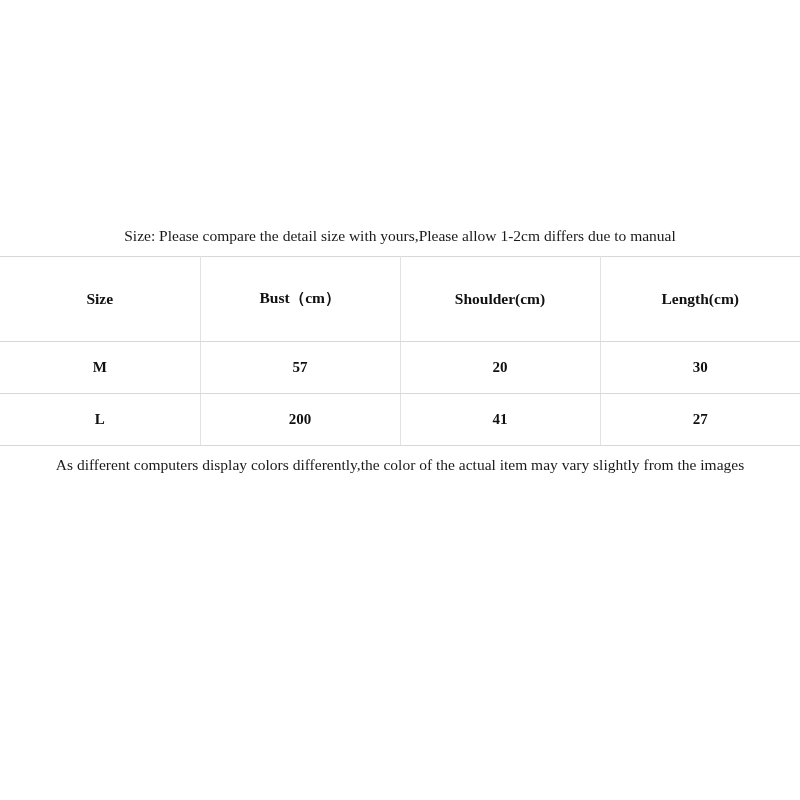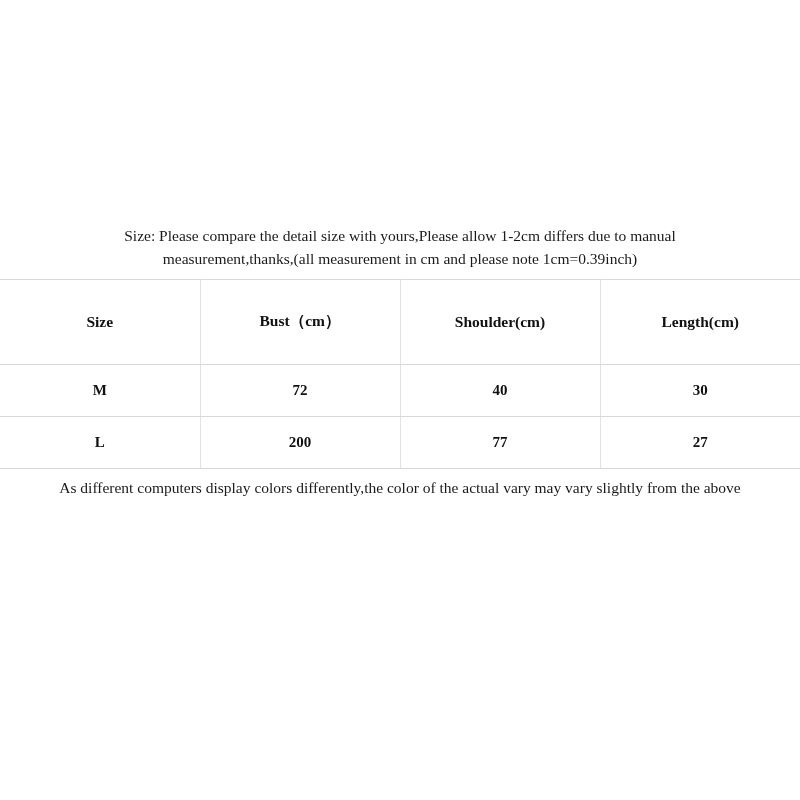"measurement,thanks,(all measurement in" span { html: <span>measurement,thanks,(all measurement in cm and please note 1cm=0.39inch)</span> -> none }
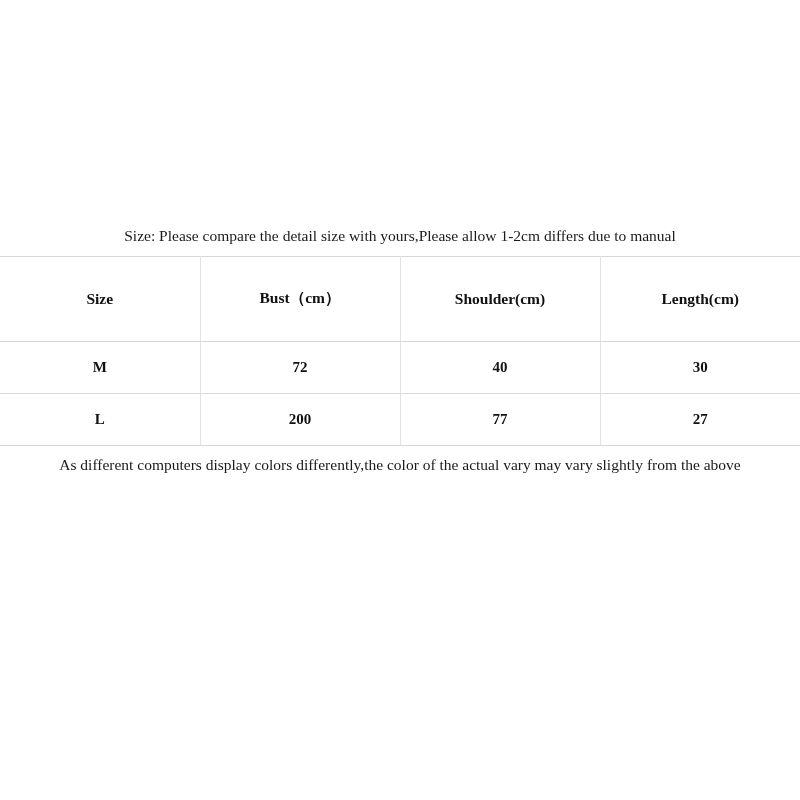"72" td { text: 72 -> 57 }
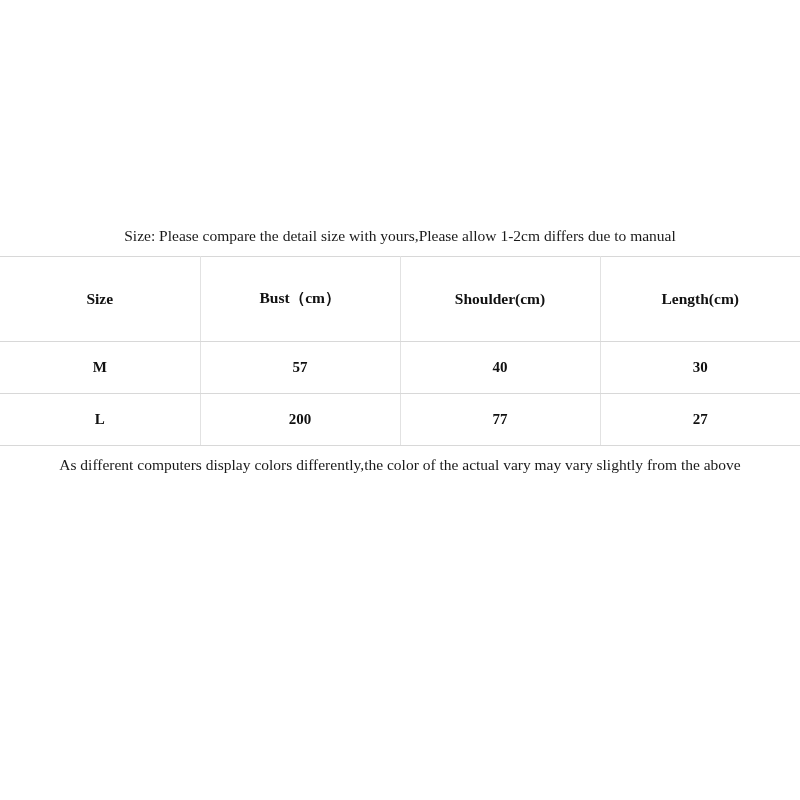"40" td { text: 40 -> 20 }
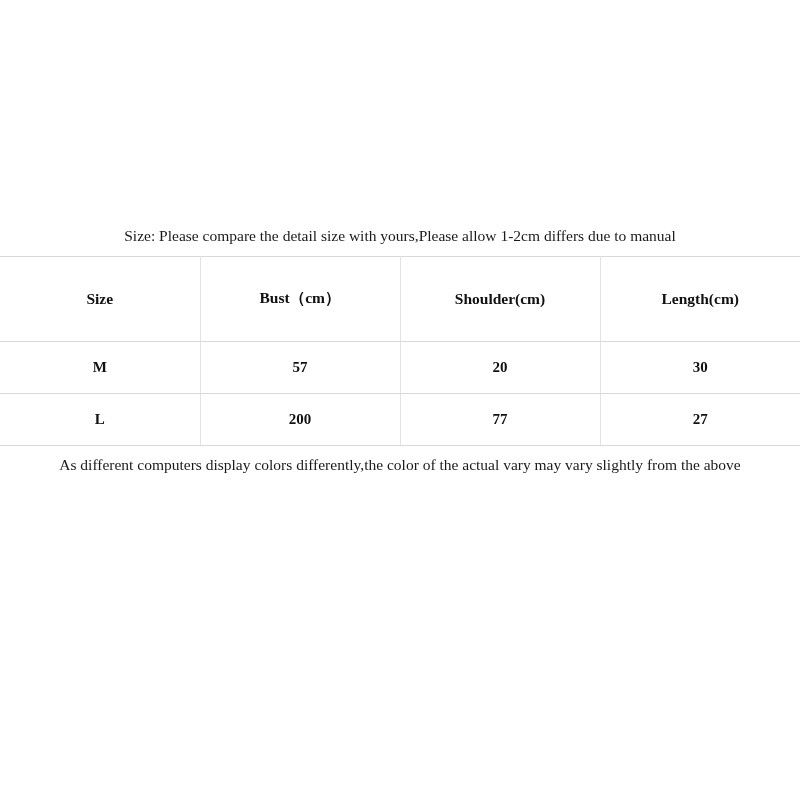"77" td { text: 77 -> 41 }
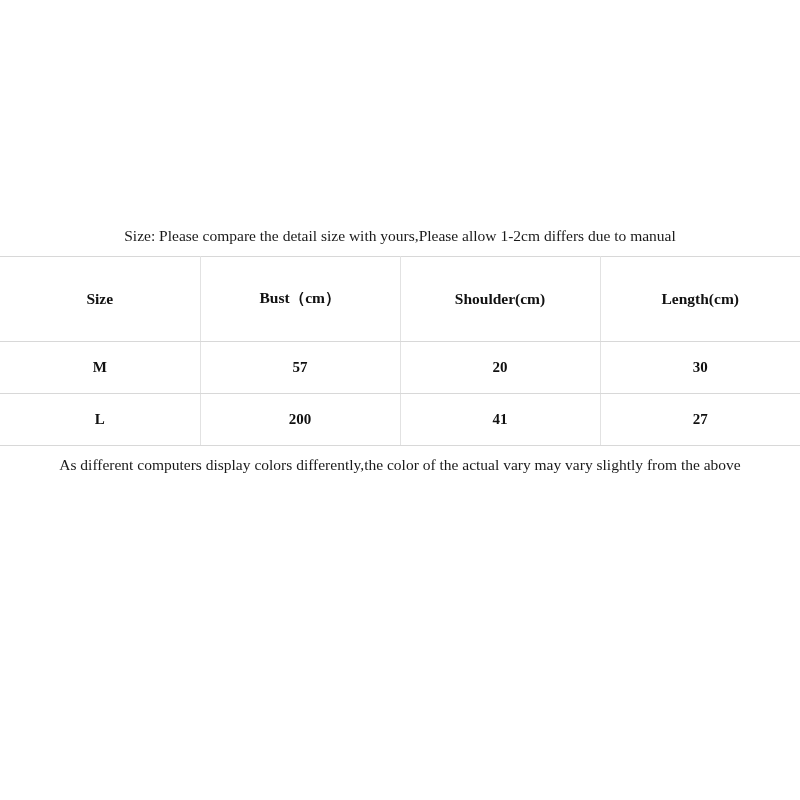"As different computers display colors" span.line1 { text: vary may vary slightly from the above -> item may vary slightly from the images }
